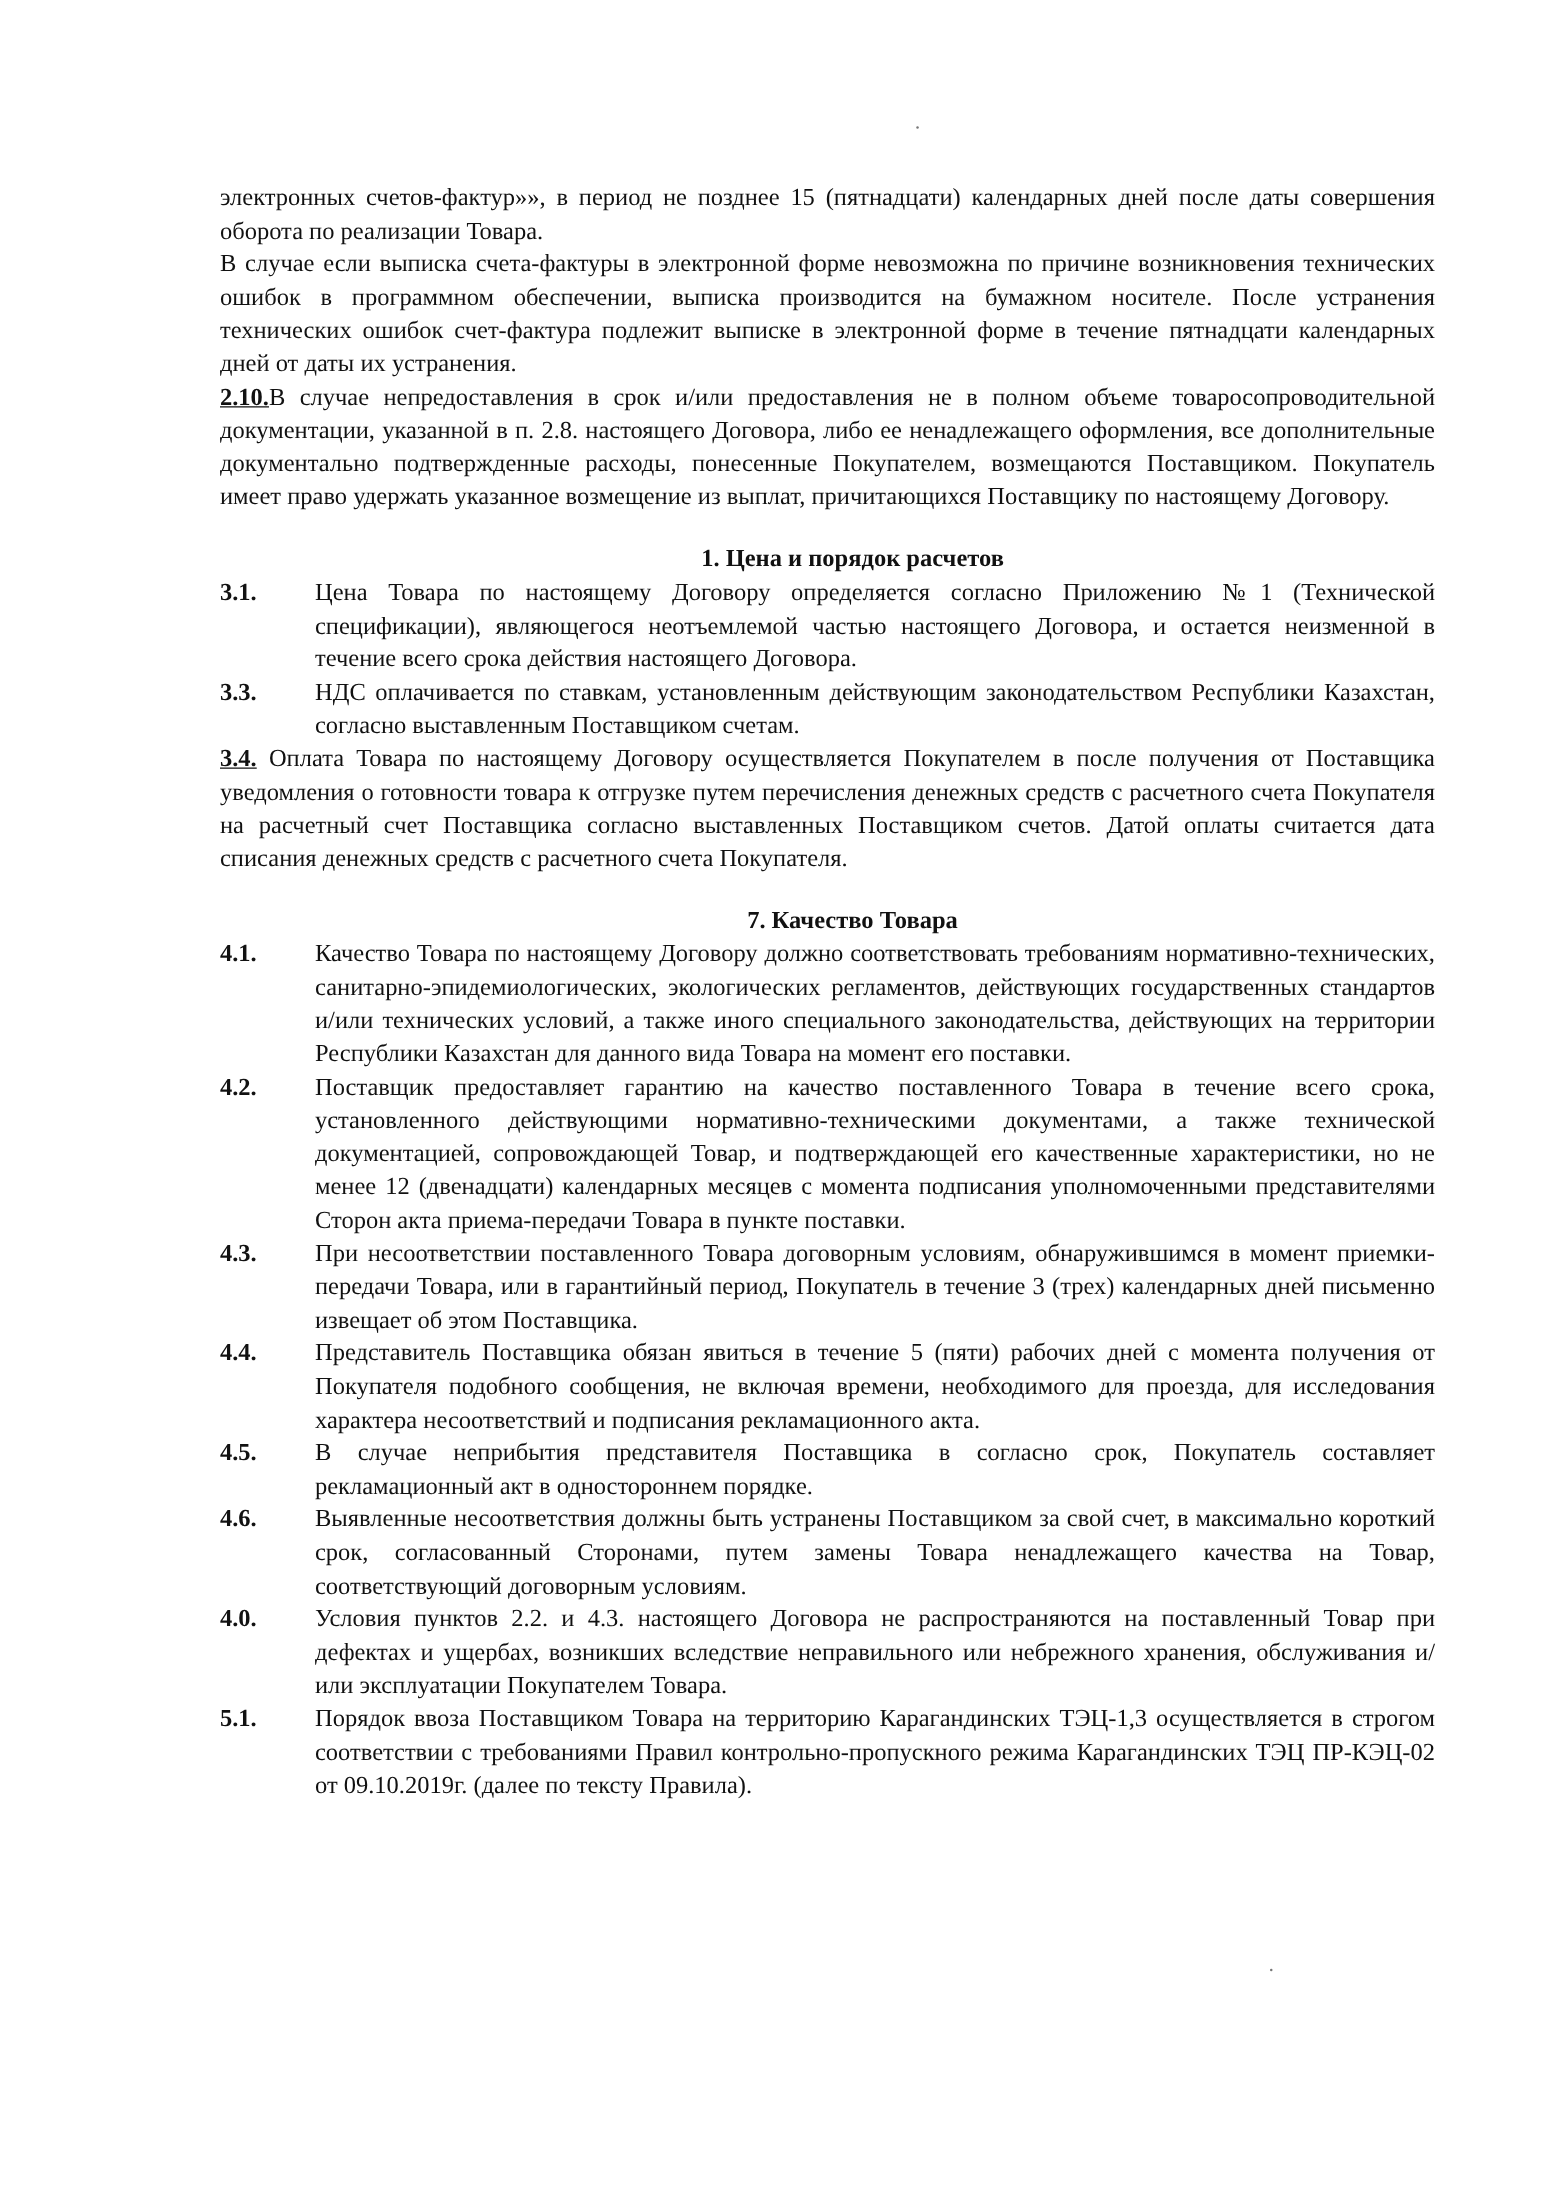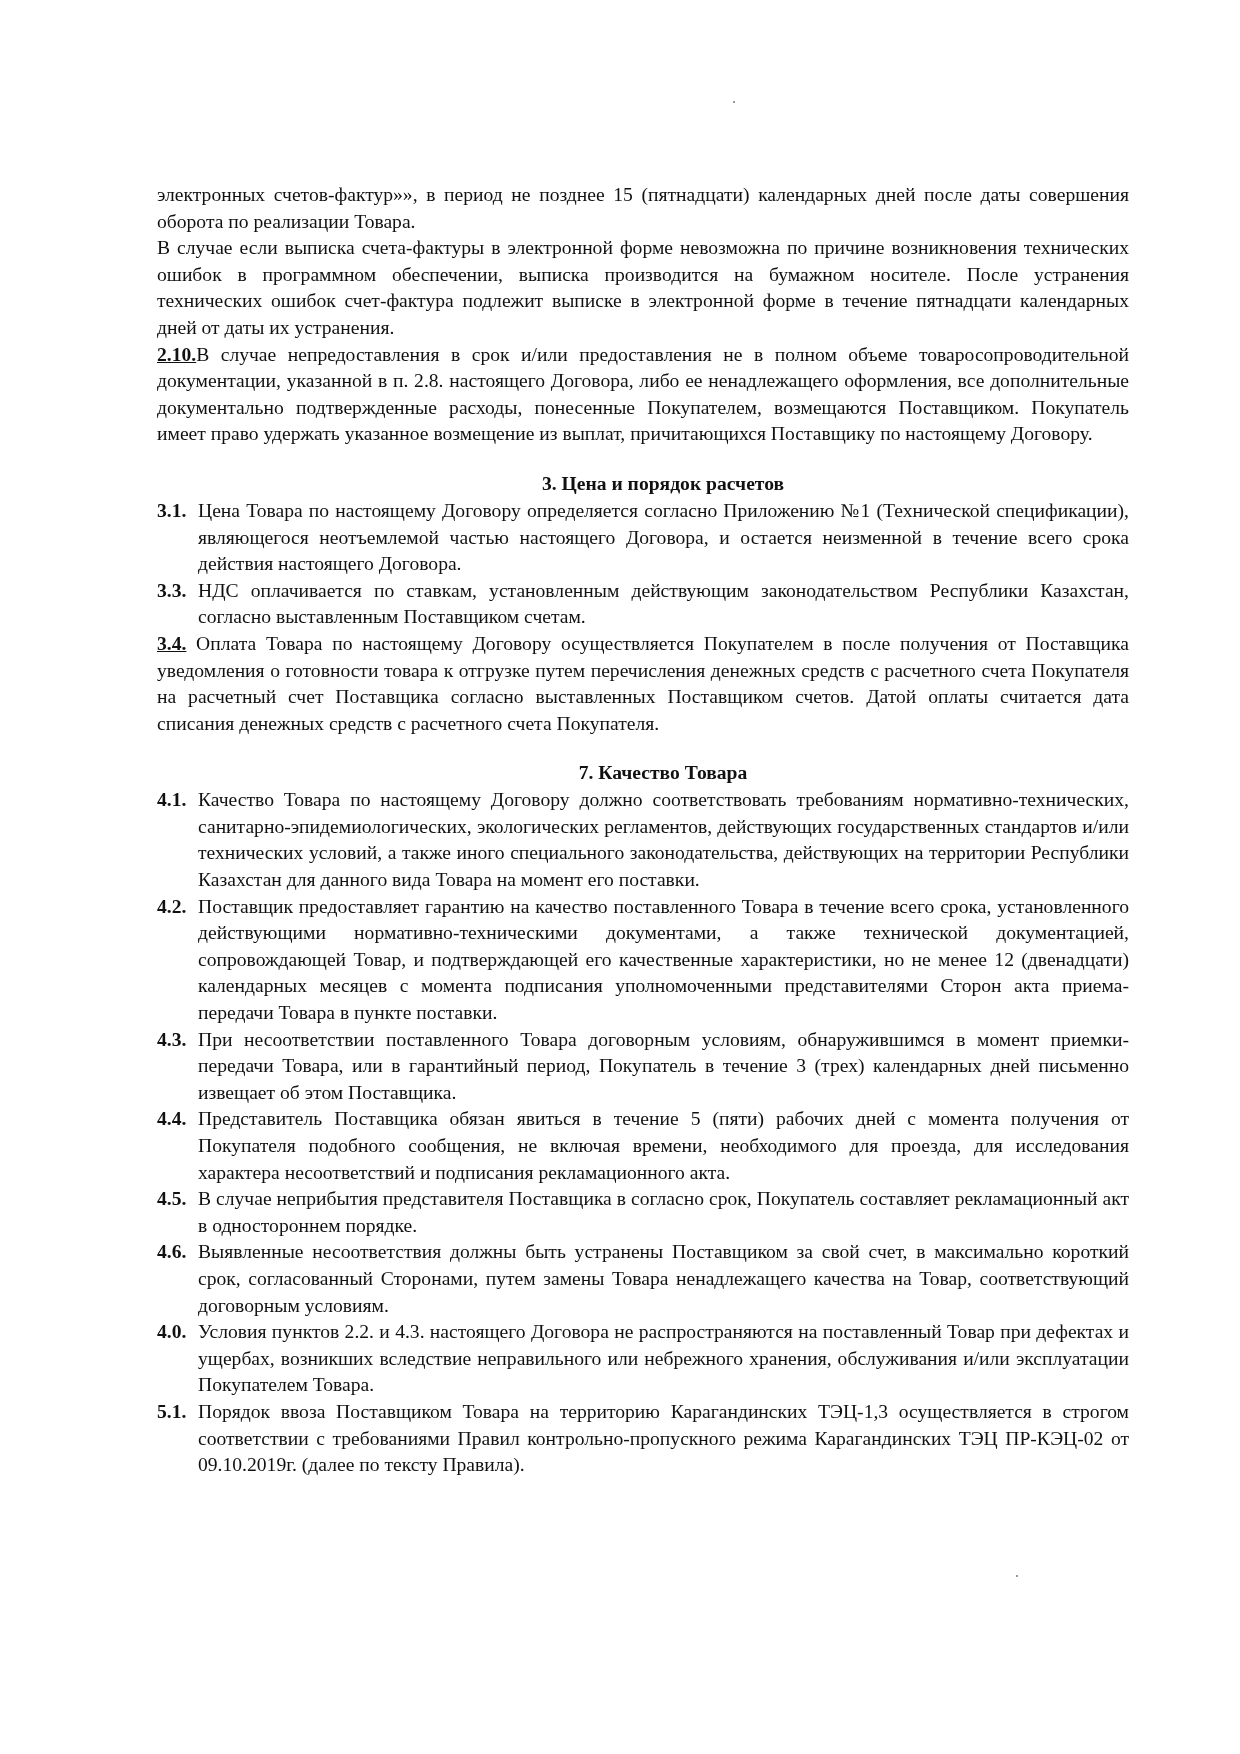"электронных счетов-фактур»», в период не" .page { left: 157px -> 176px; margin-top: 36px -> none }
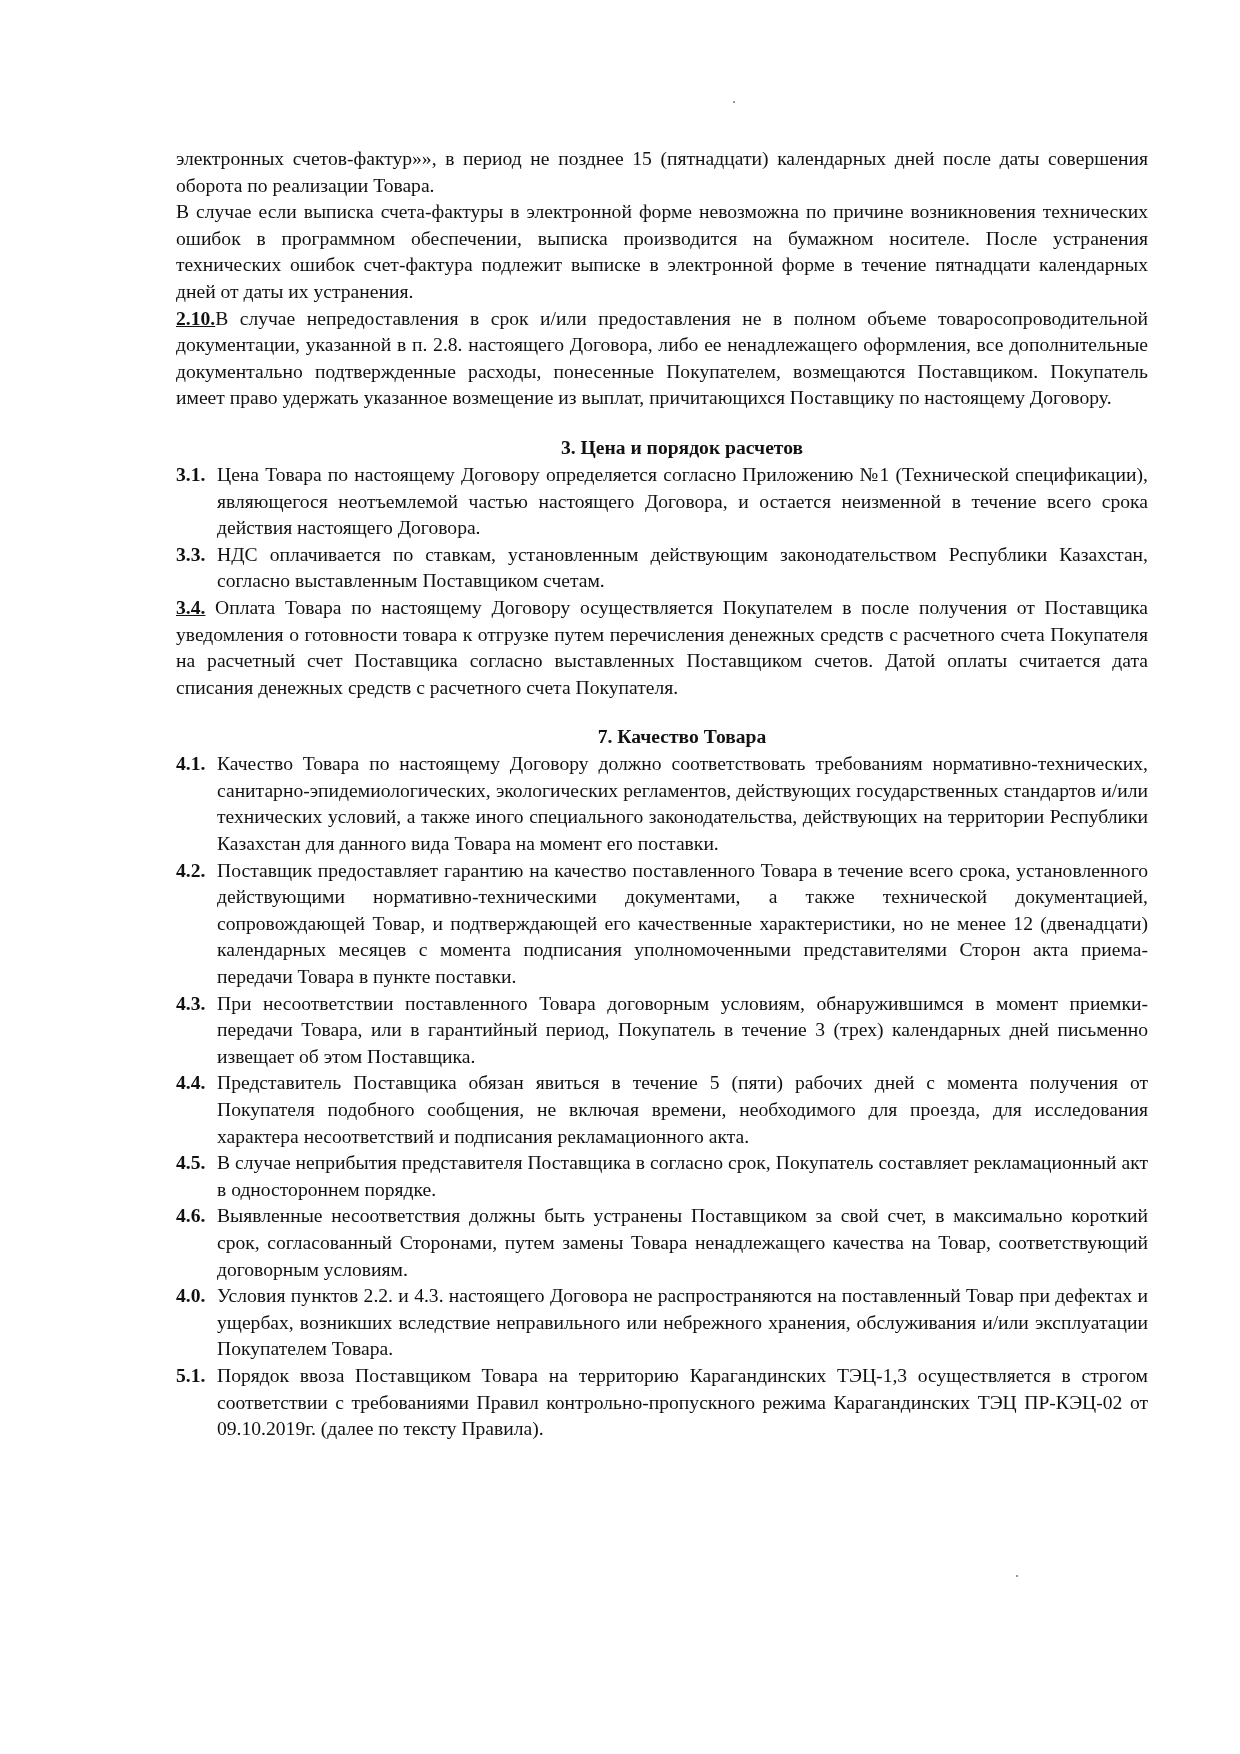"3. Цена и порядок расчетов" div.section-title { text: 3 -> 1 }
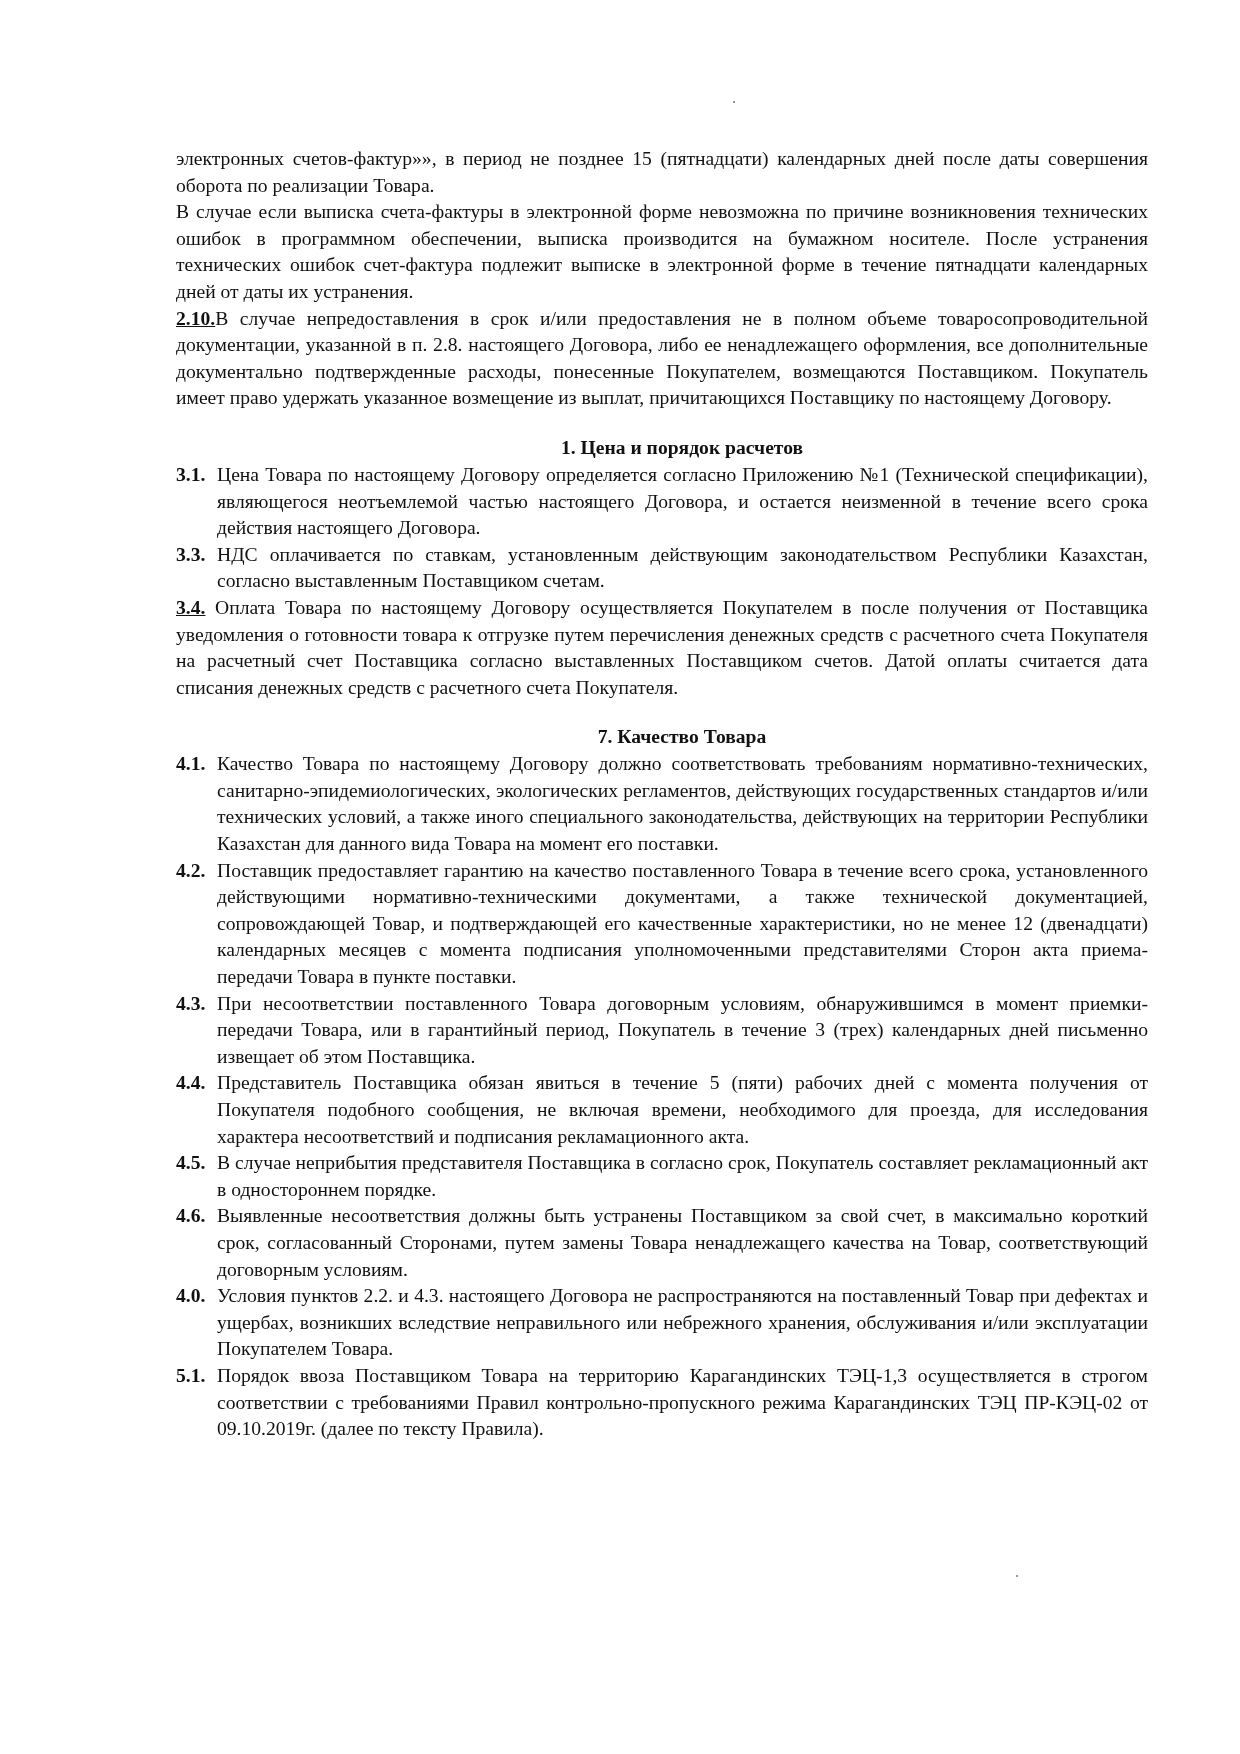"3.1." .item { gap: none -> 35px }
